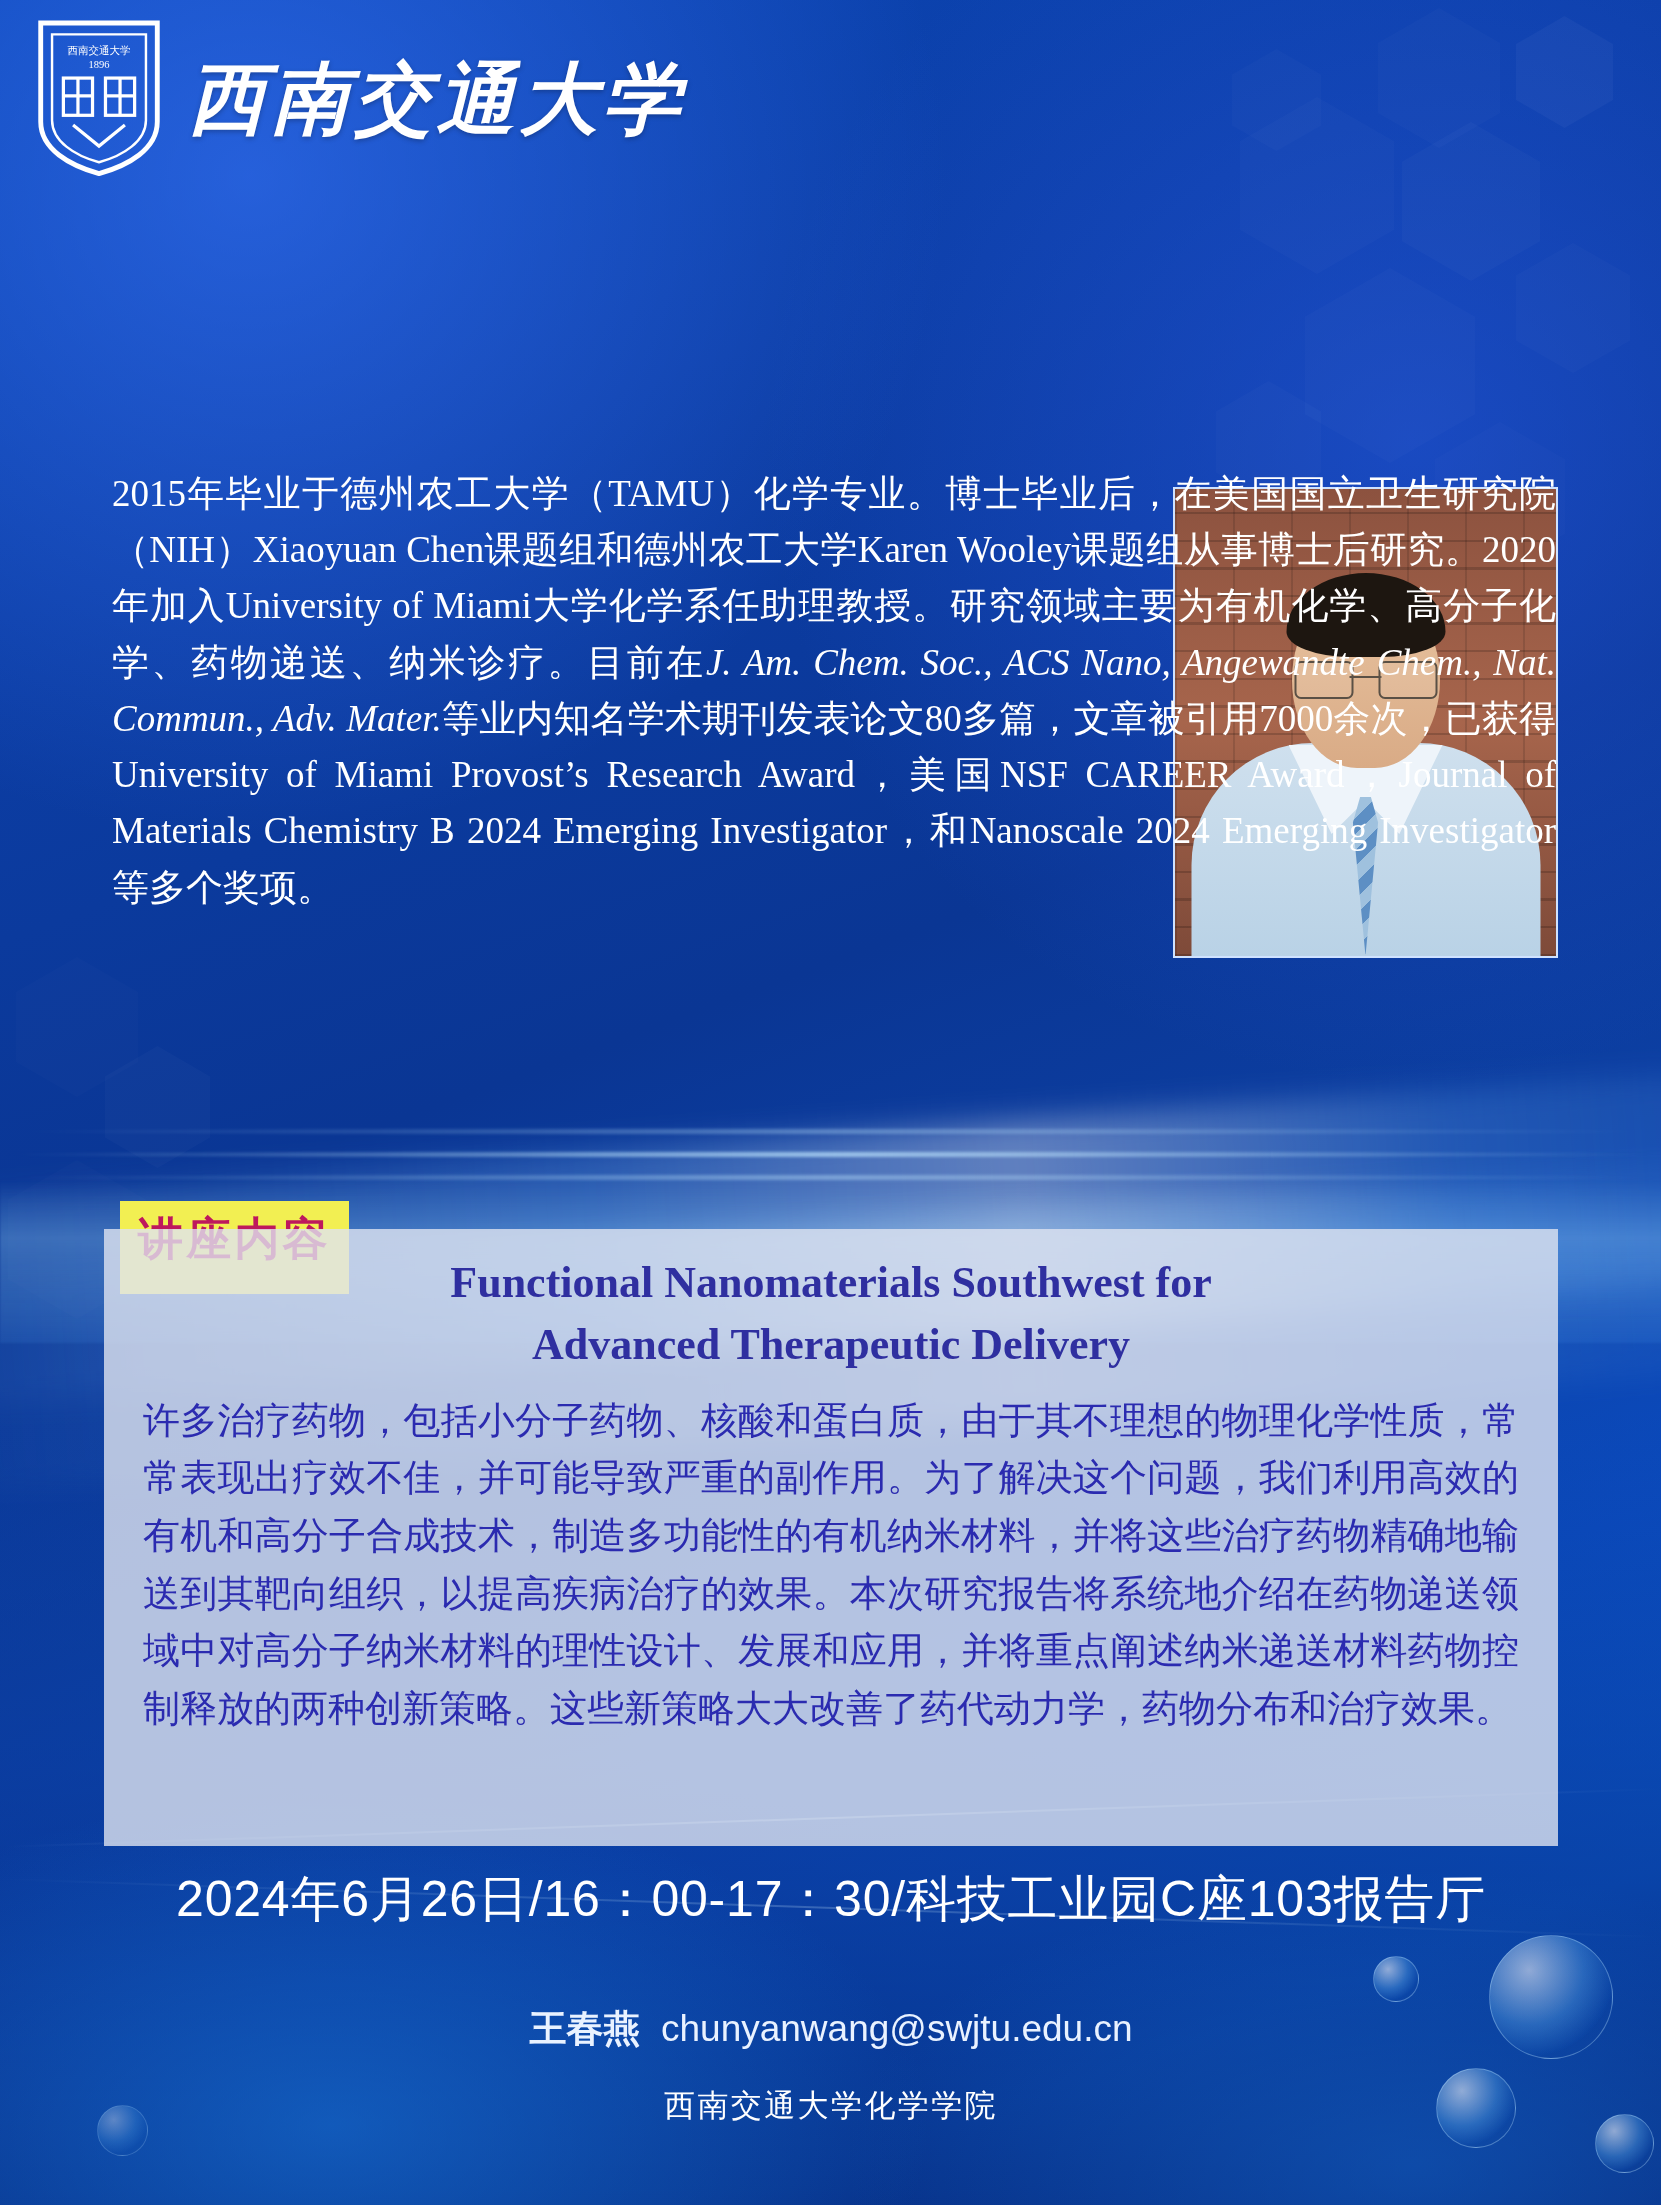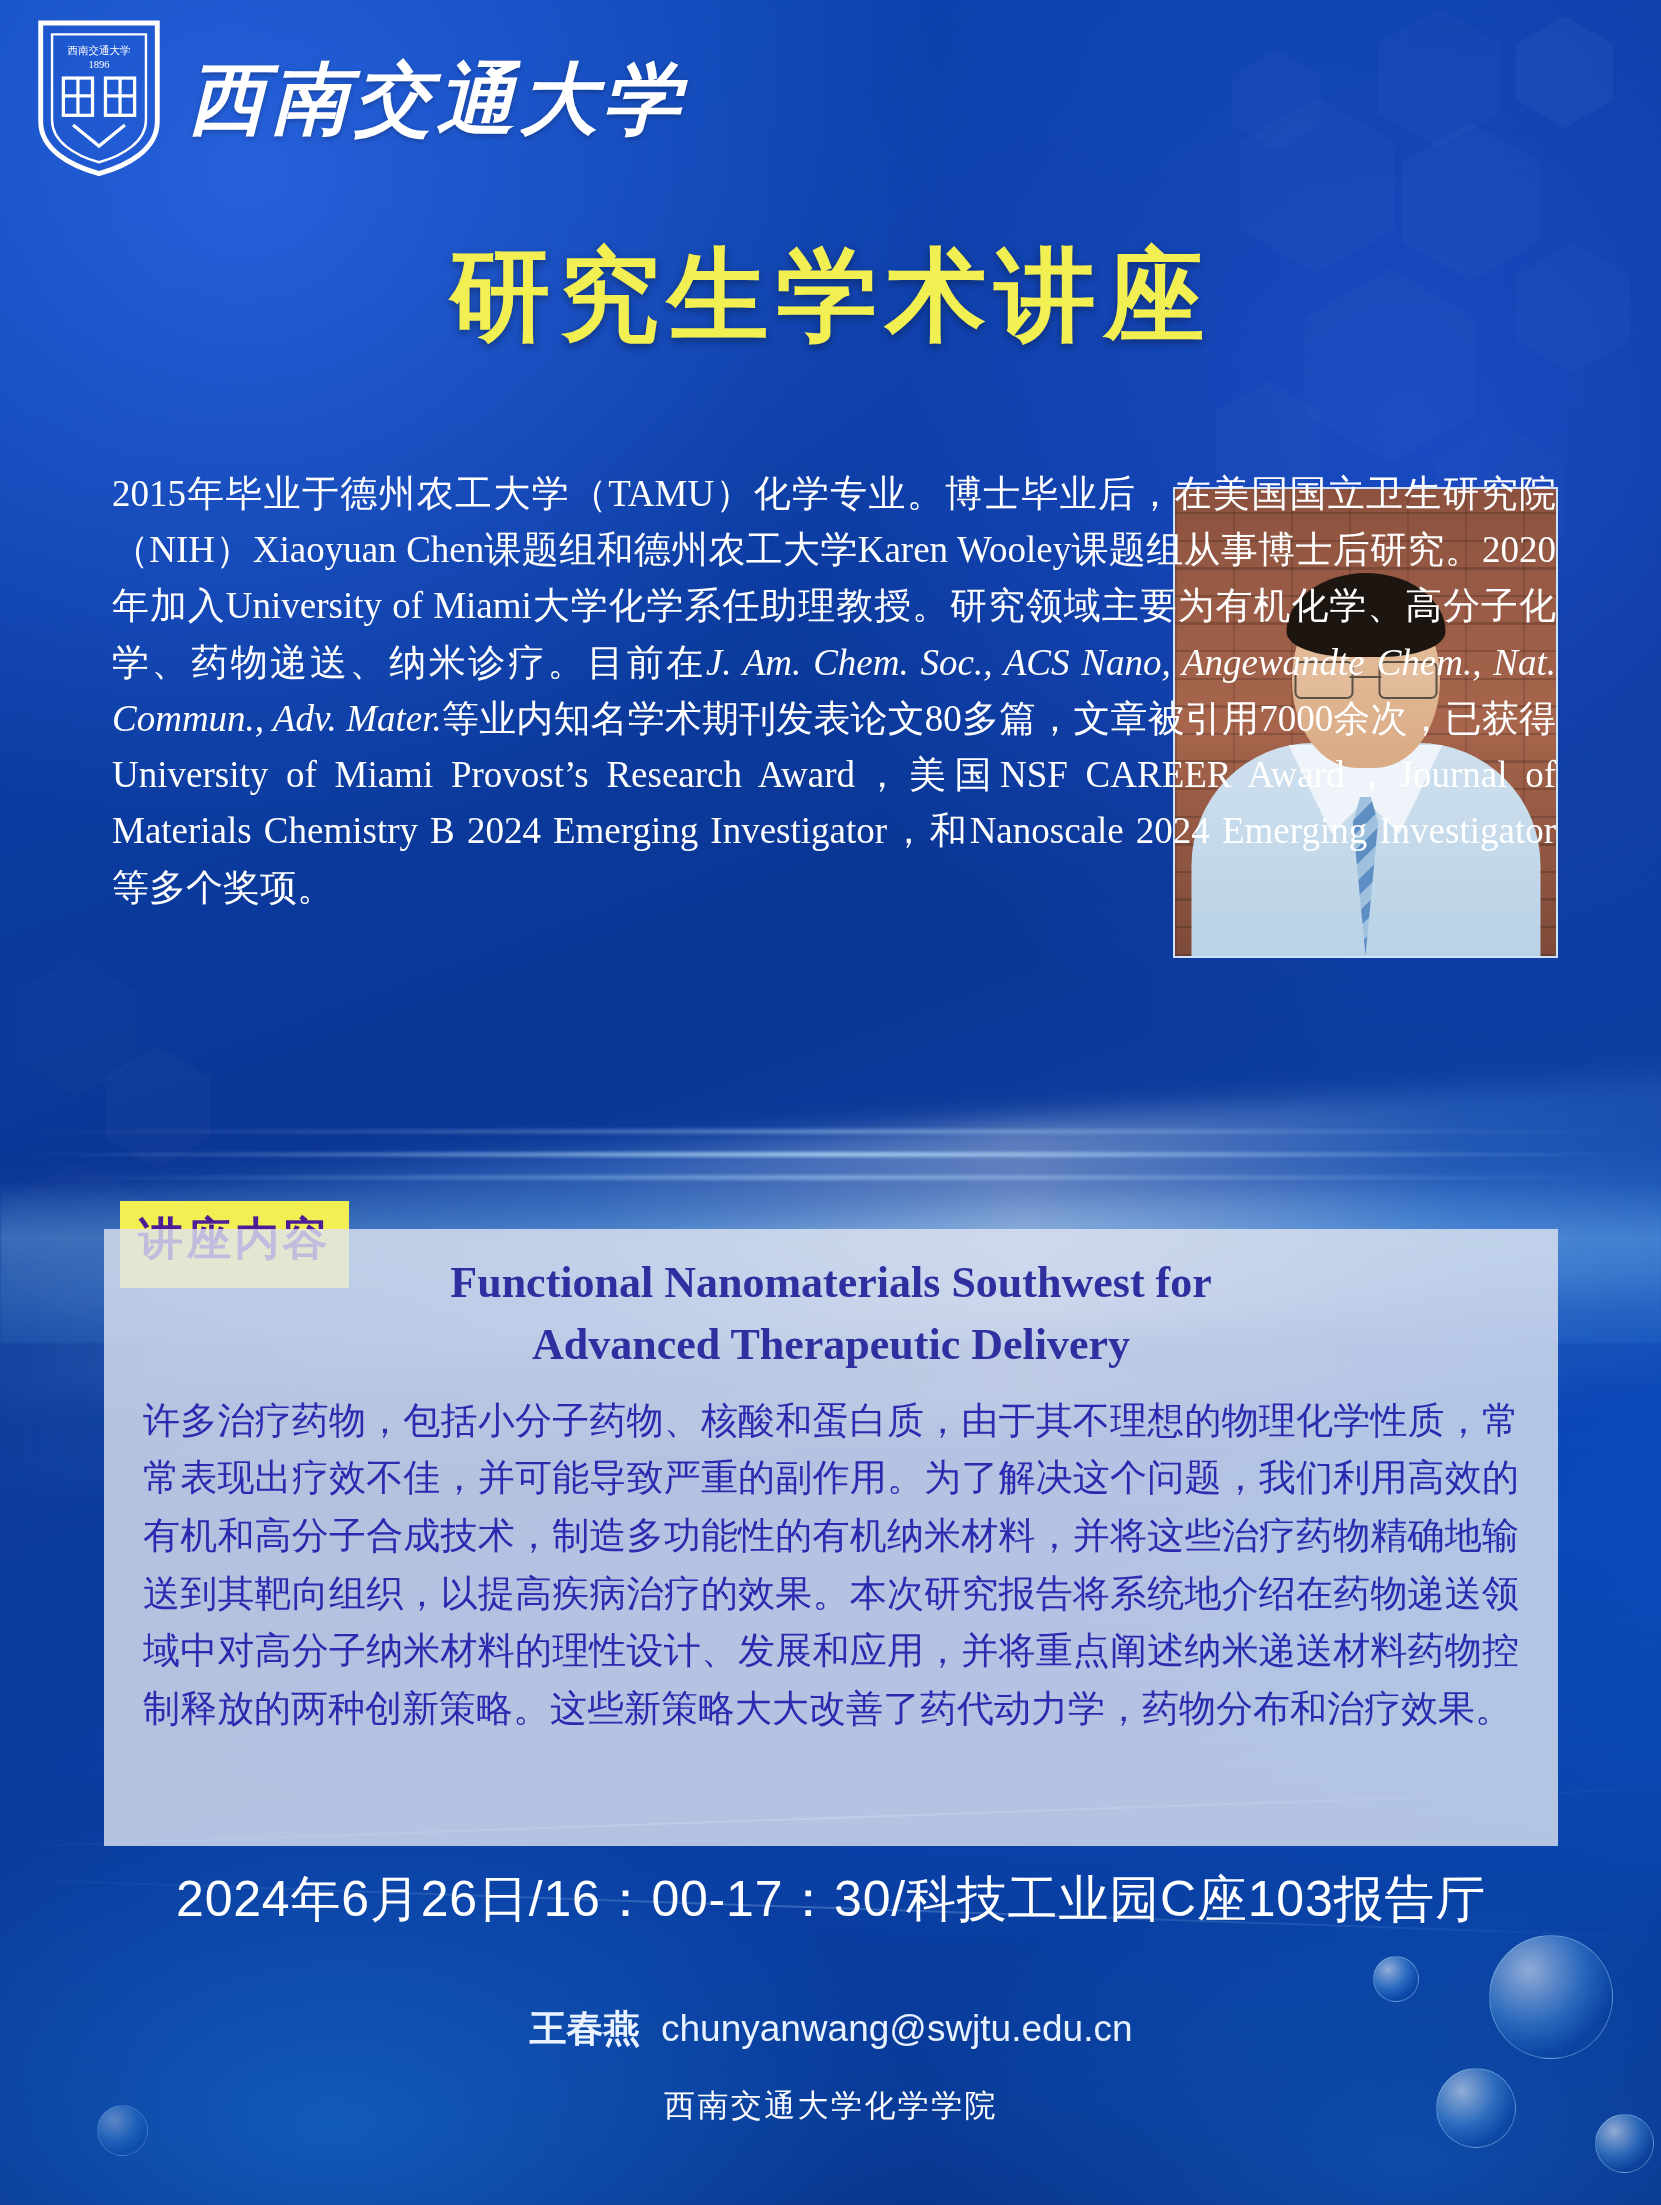"研究生学术讲座" div.main-title { html: <div>研究生学术讲座</div> -> none }
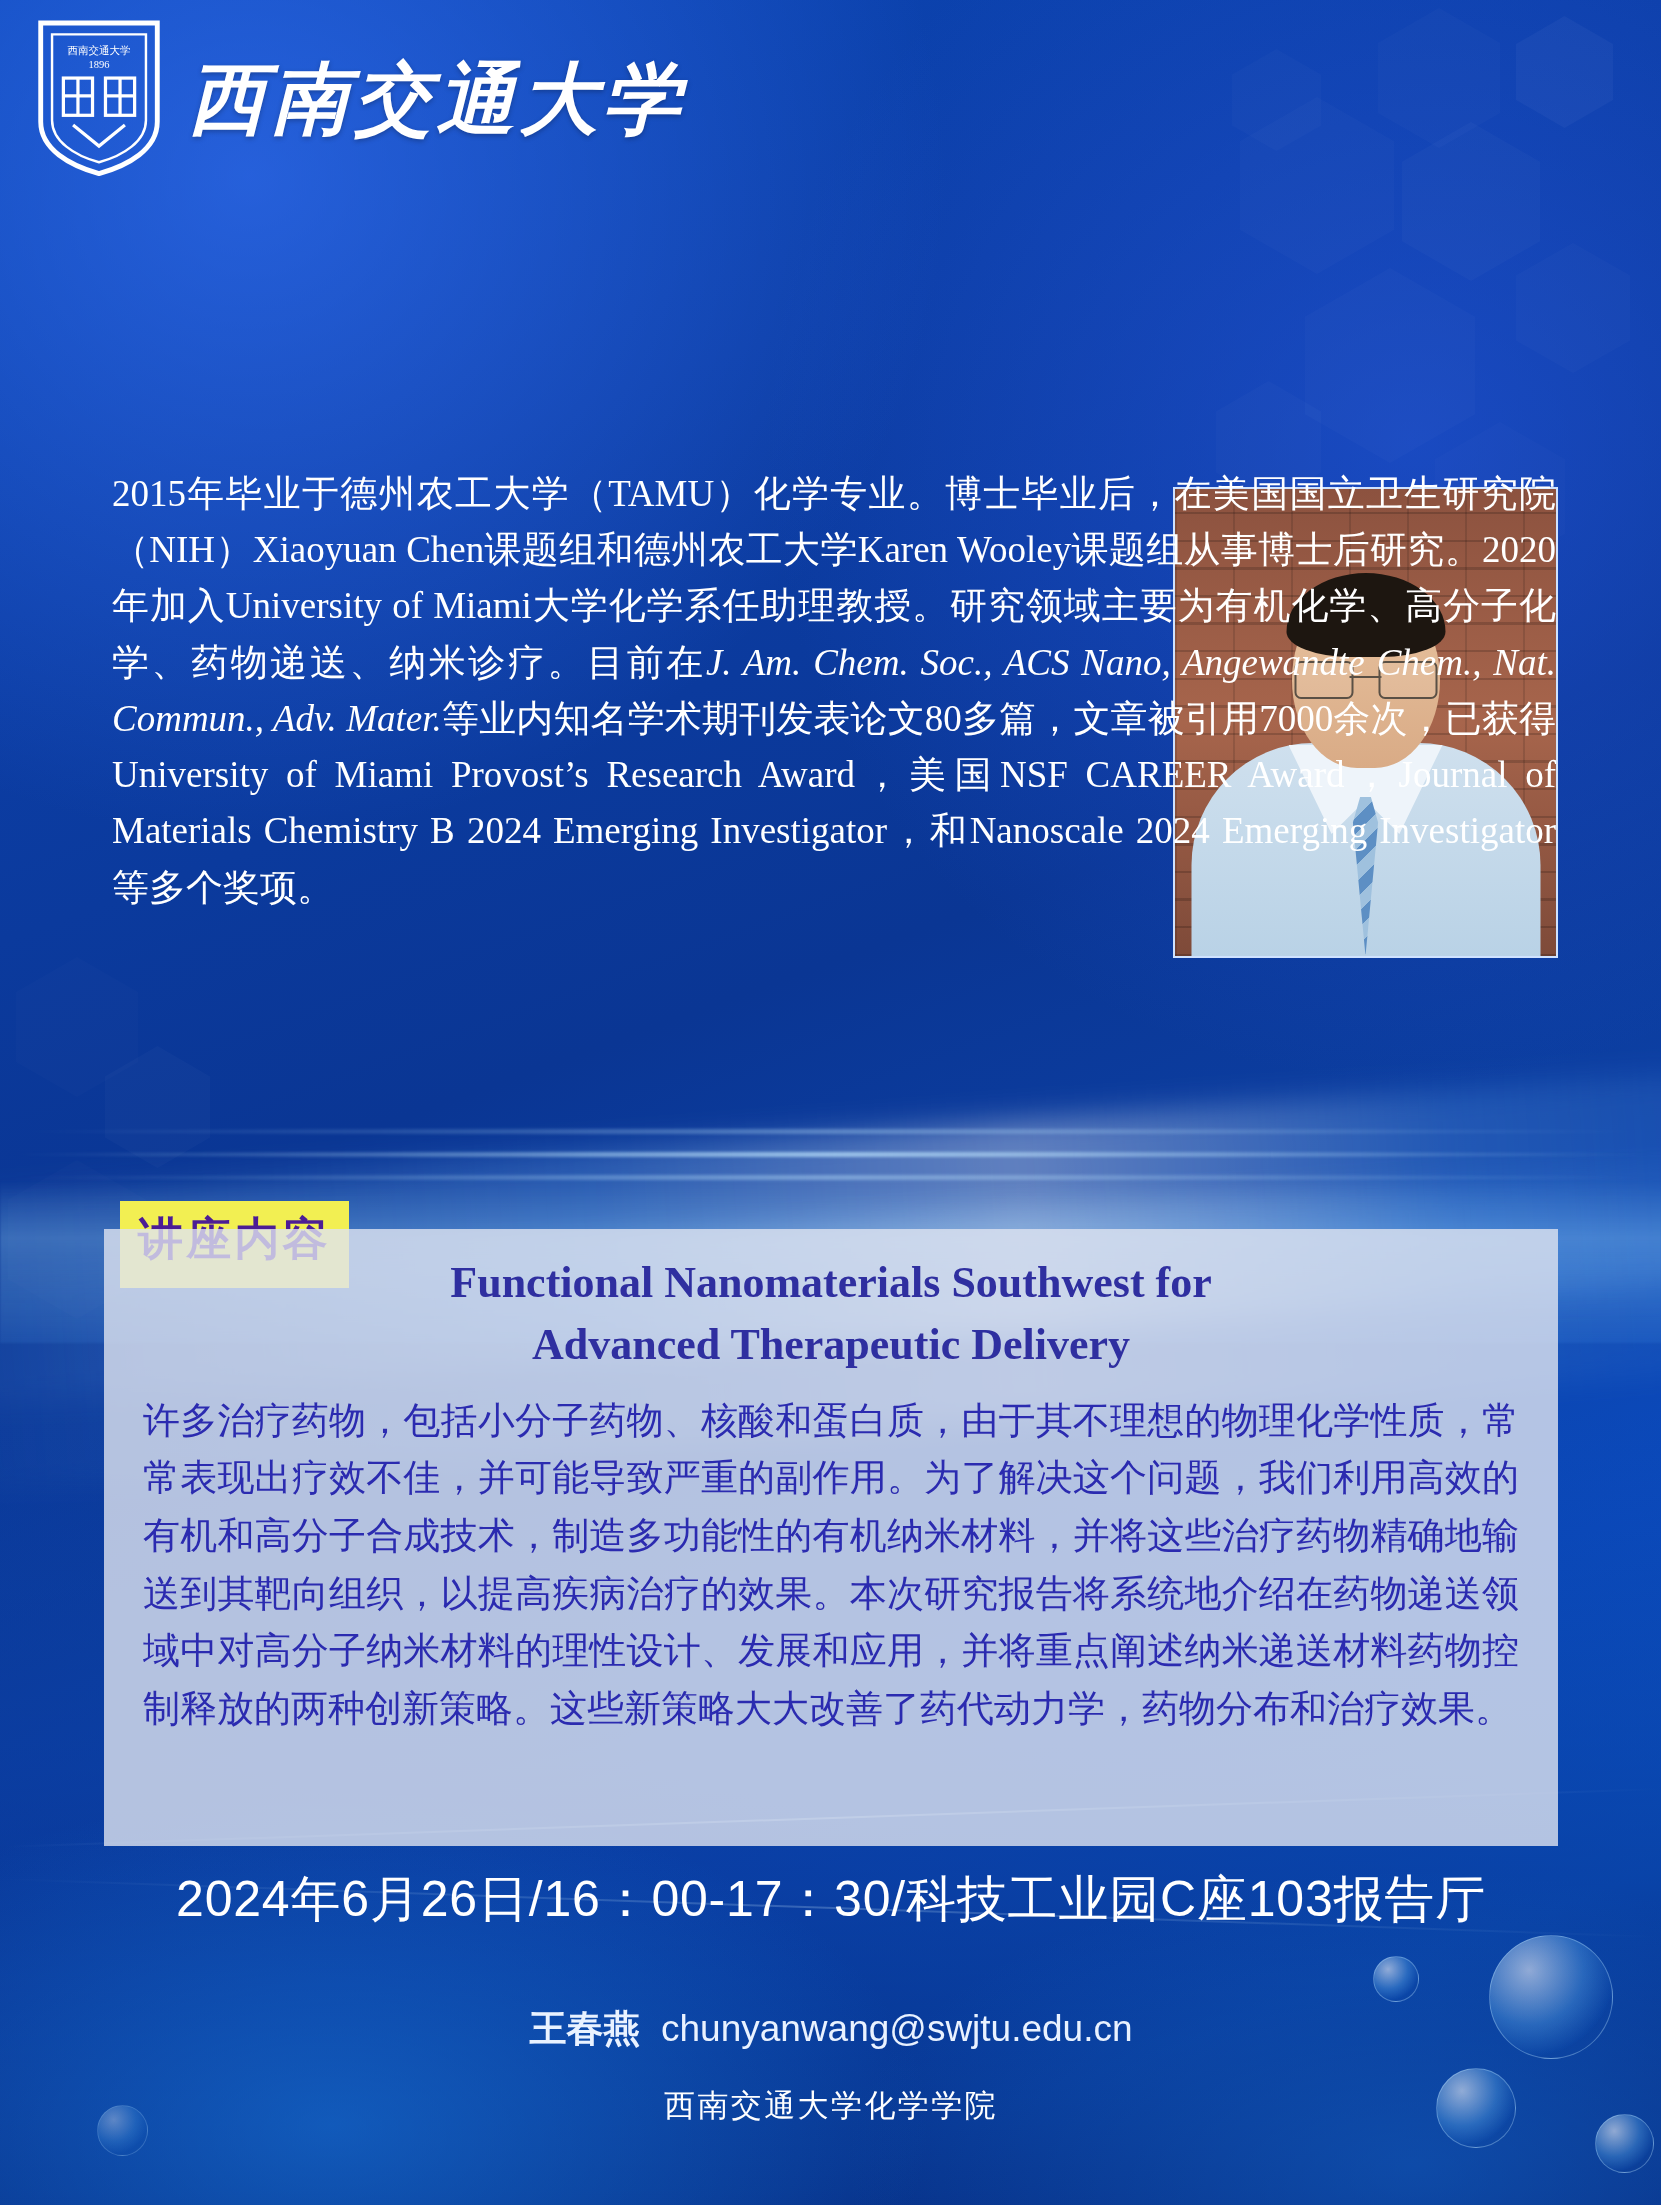"讲座内容" .tag { color: #4c1d95 -> #be185d; padding: 8px 18px 19px -> 8px 18px 25px }
